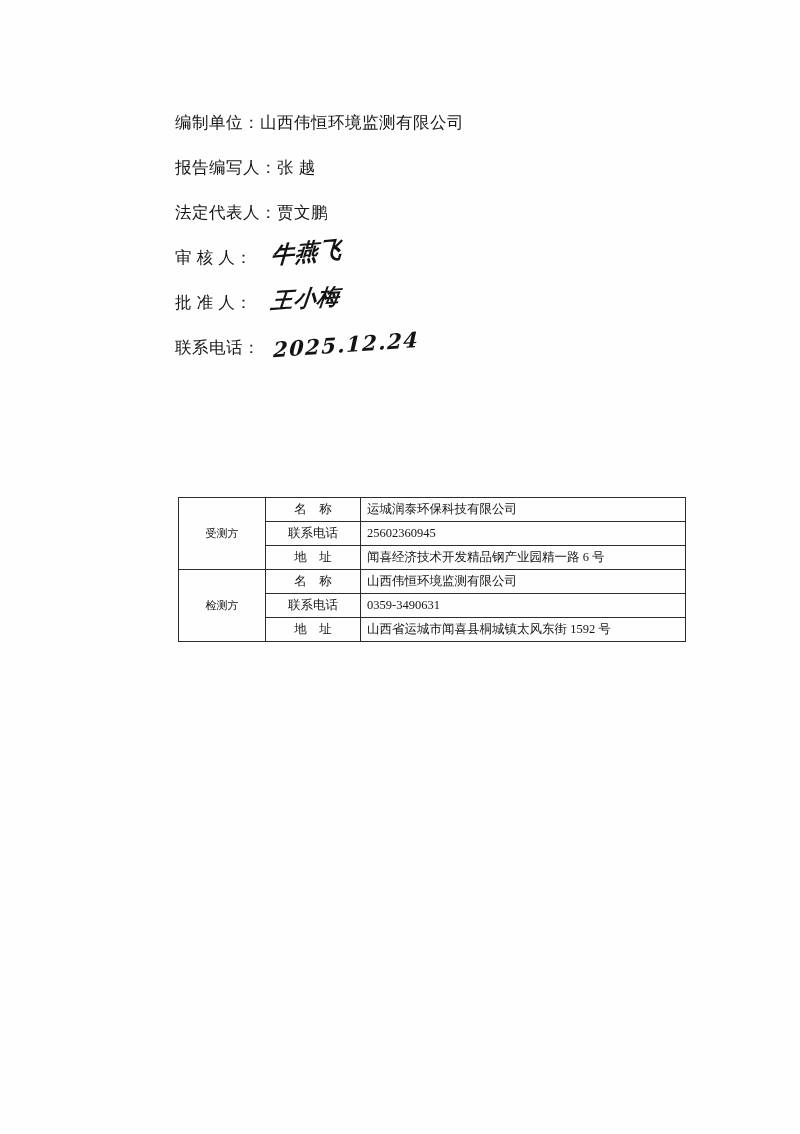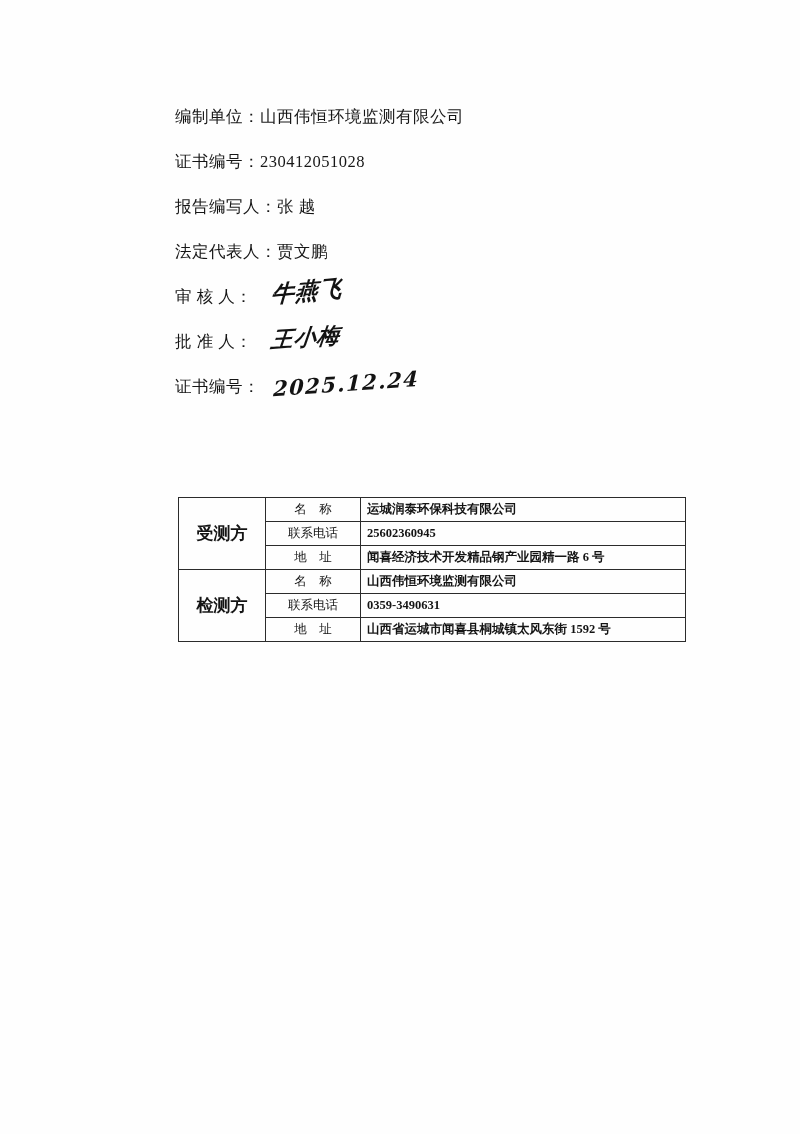"编制单位：山西伟恒环境监测有限公司" .info-block { top: 106px -> 112px }
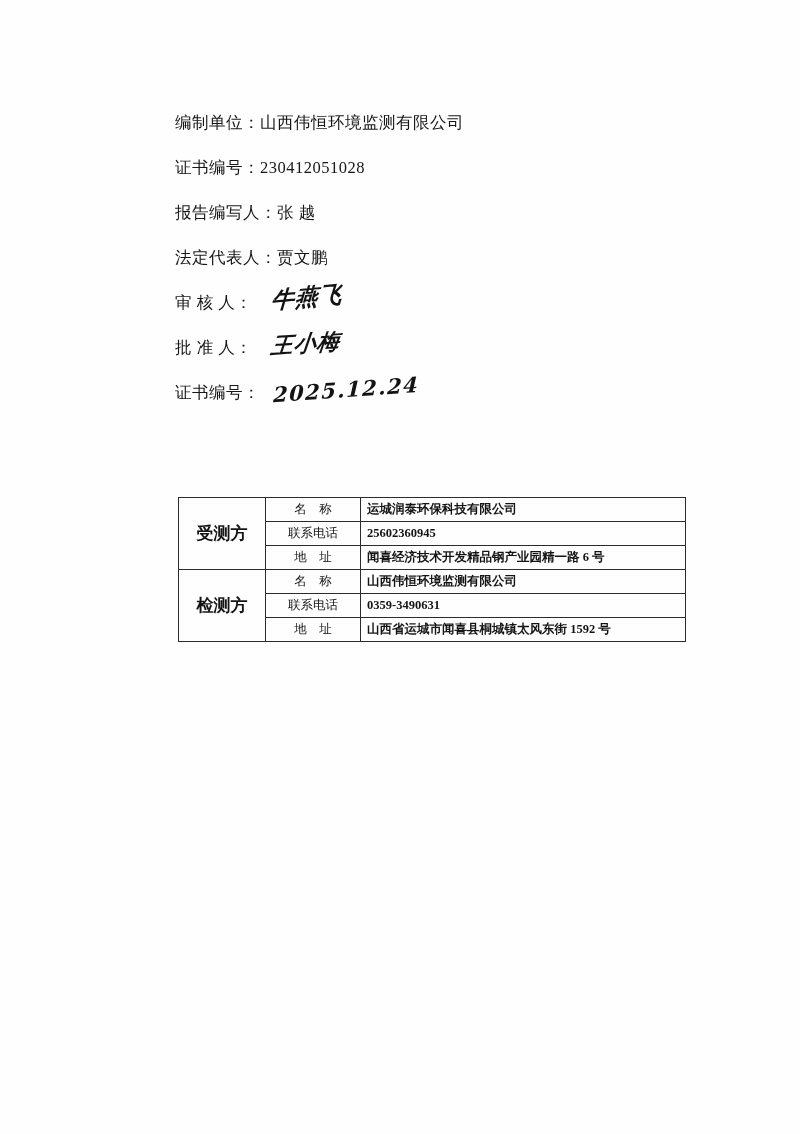"证书编号：230412051028" div.info-row { html: <div> <span>证书编号：</span><span>230412051028</span> </div> -> none }
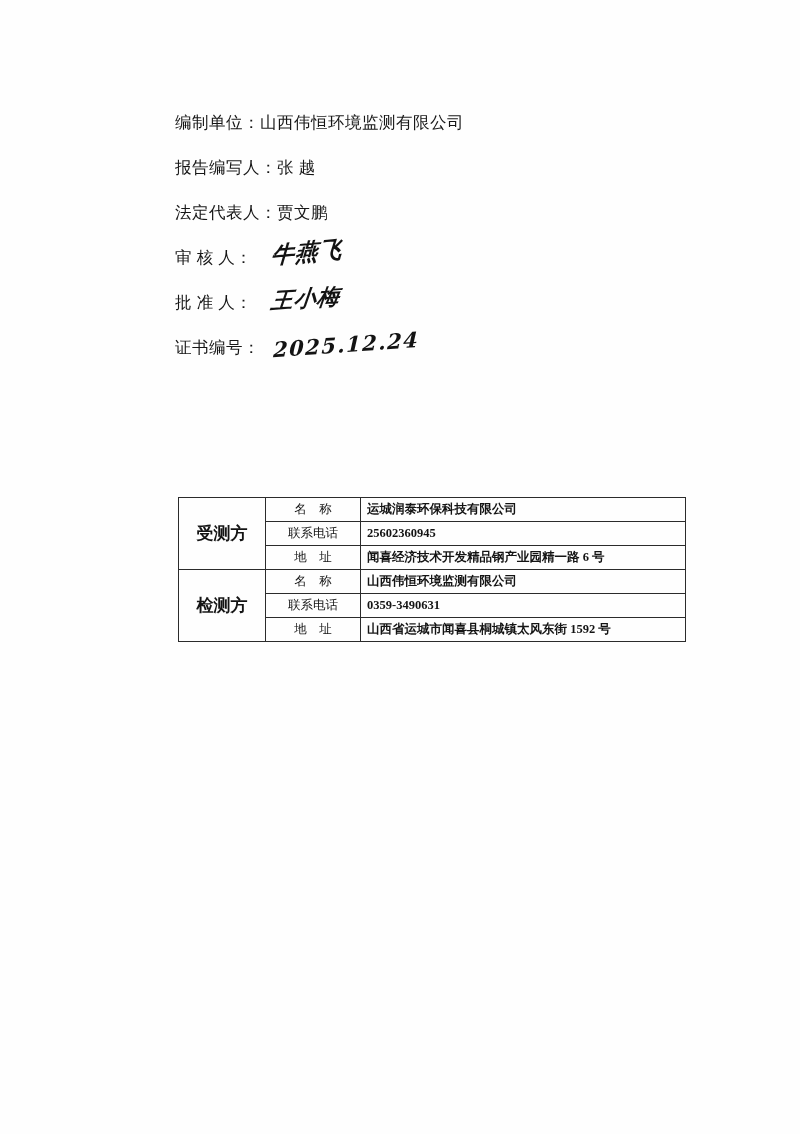"证书编号：" span.info-label { text: 证书编号 -> 联系电话 }
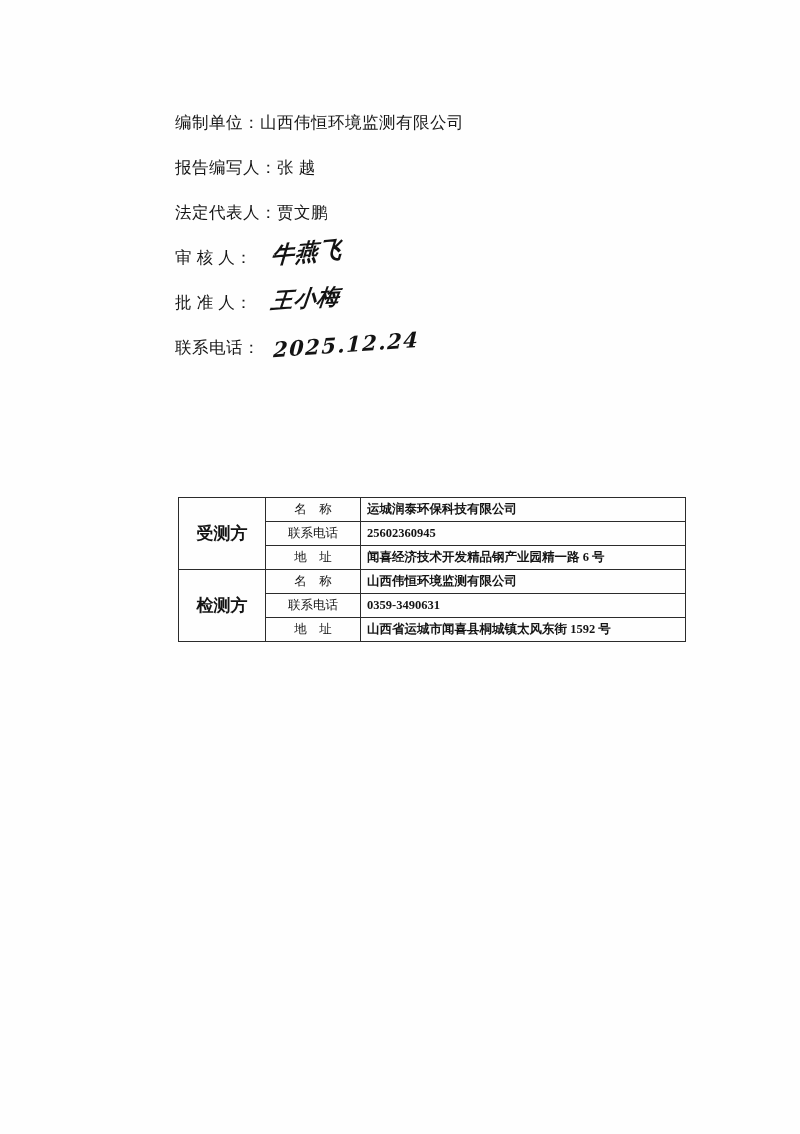"运城润泰环保科技有限公司" .col-value { font-weight: bold -> none }
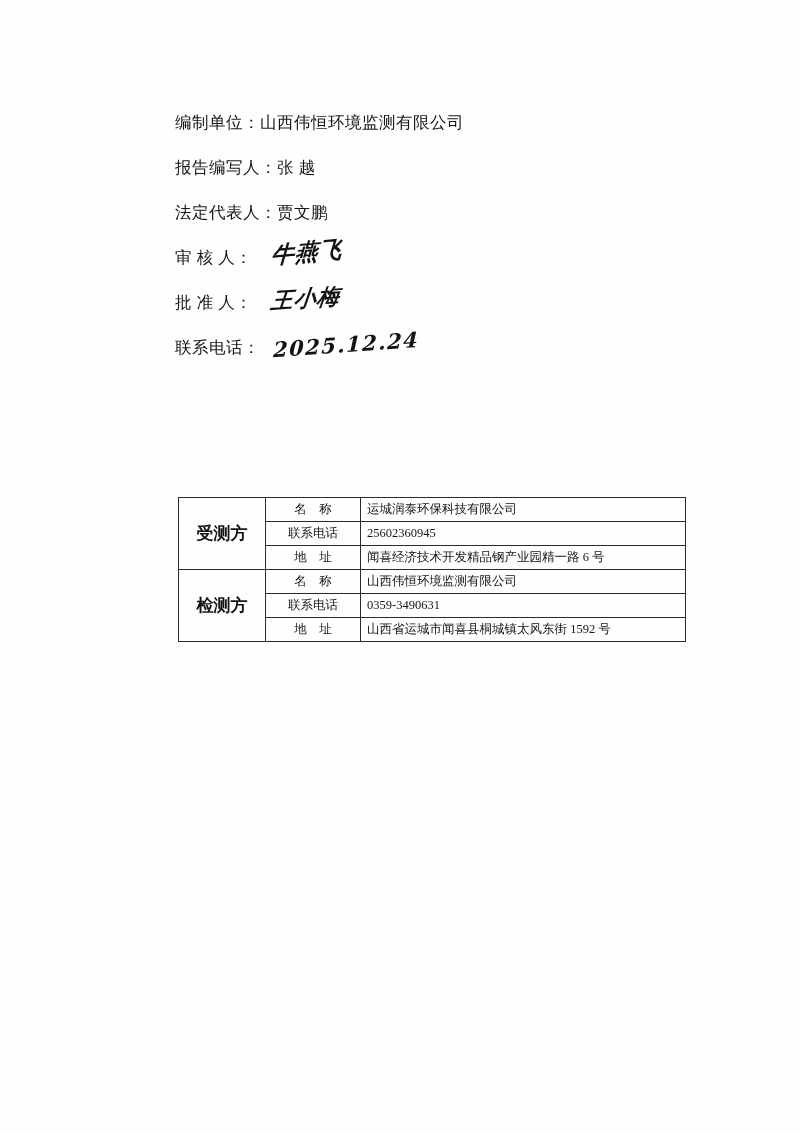"受测方" .col-party { font-size: 17px -> 11px; font-weight: bold -> none }
